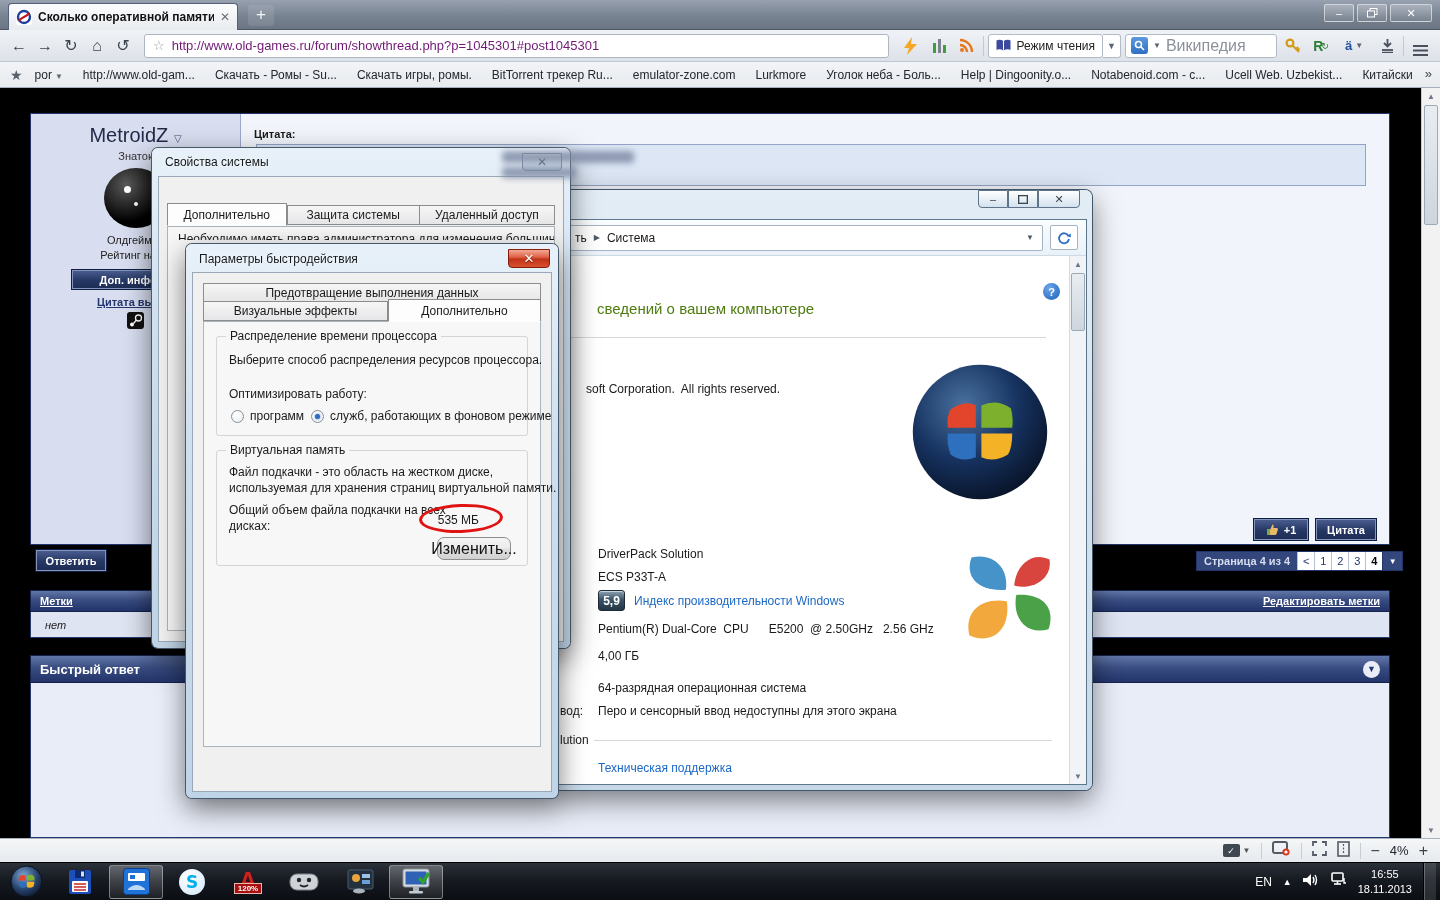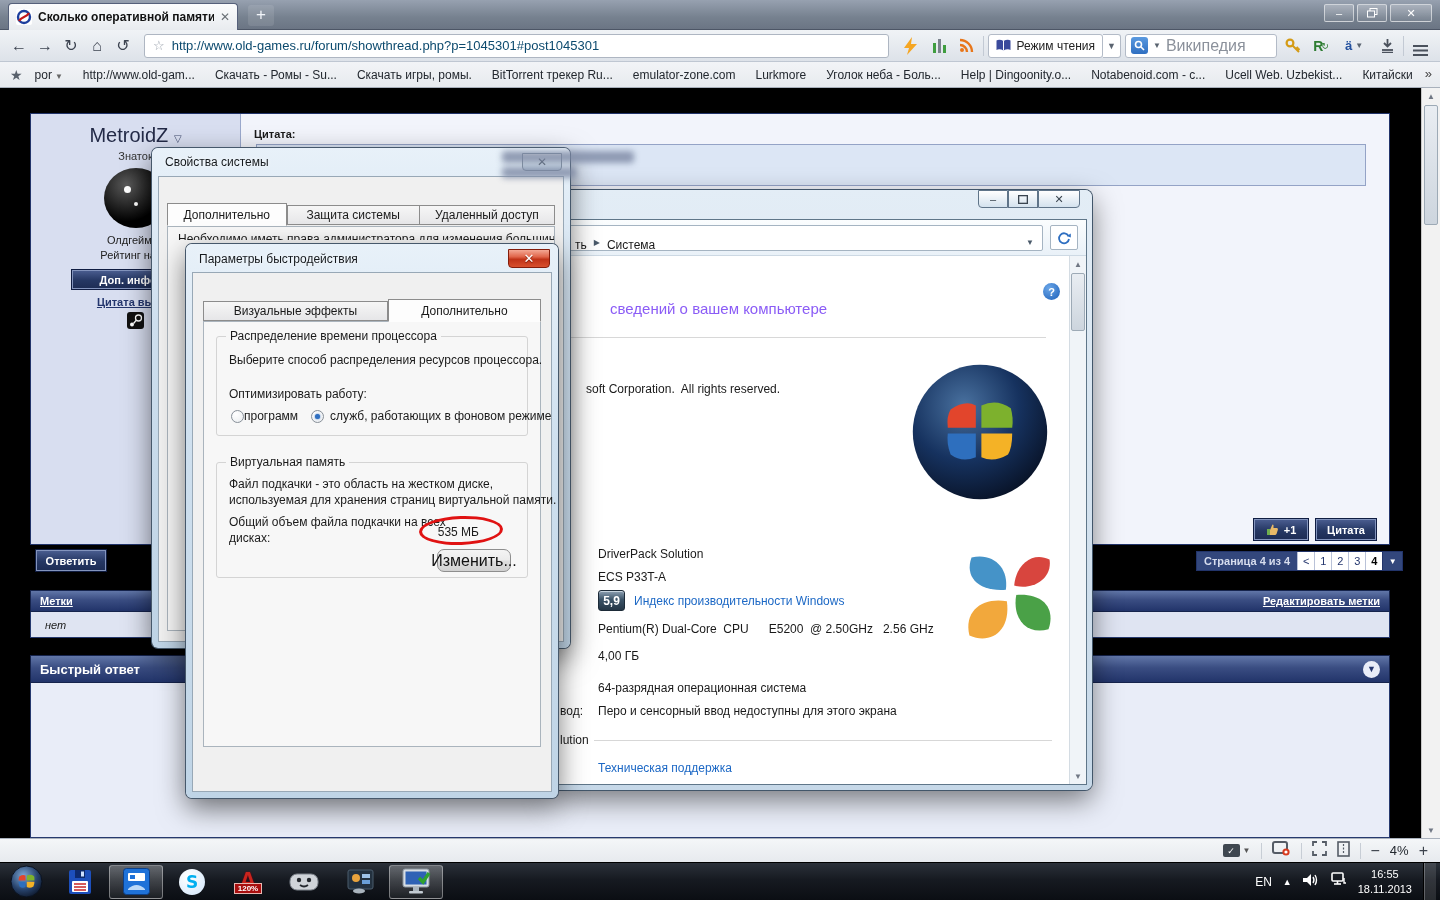"http://www.old-games.ru/forum/showthread" .urltext { color: #0c4a6e -> #701a75 }
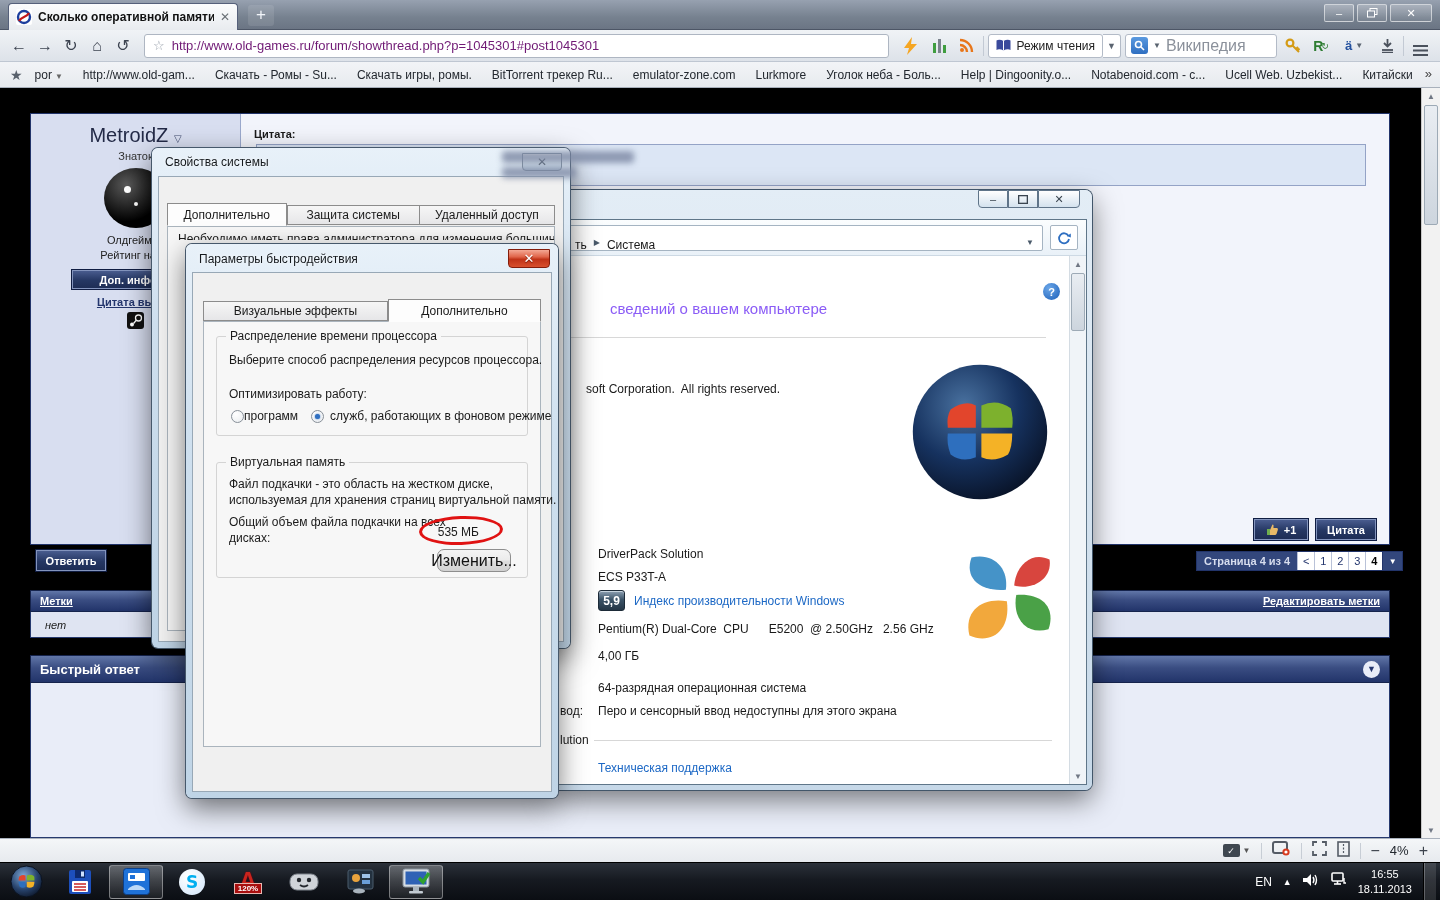"ть" .crumbbox { align-items: flex-start -> center }
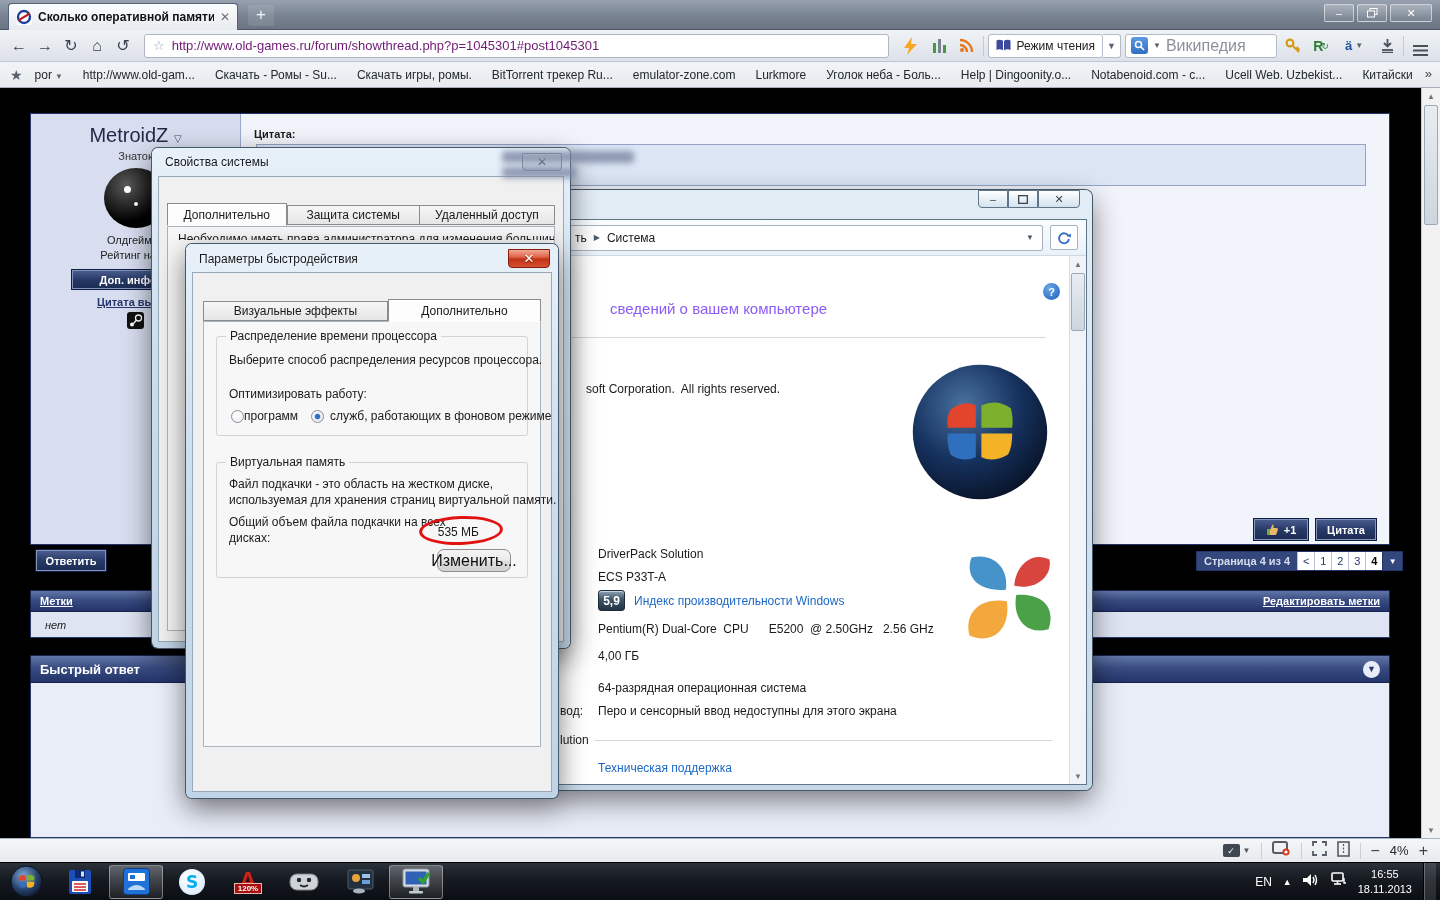"Предотвращение выполнения данных" div { html: none -> <div> <div>Предотвращение выполнения данных</div> </div> }
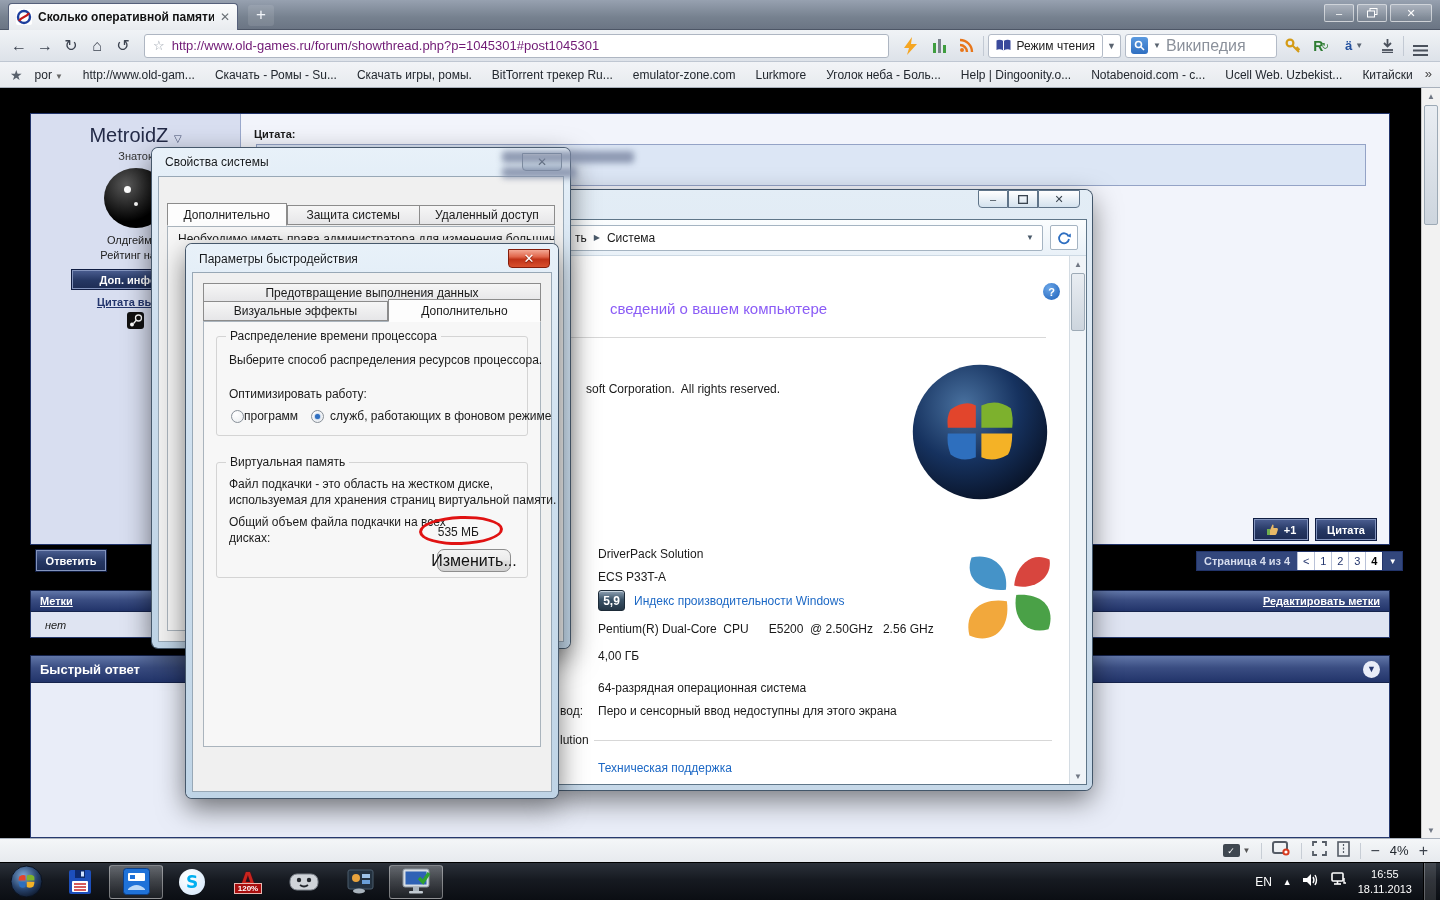"сведений о вашем компьютере" div { color: #8b5cf6 -> #4d7c0f; left: 52px -> 39px }
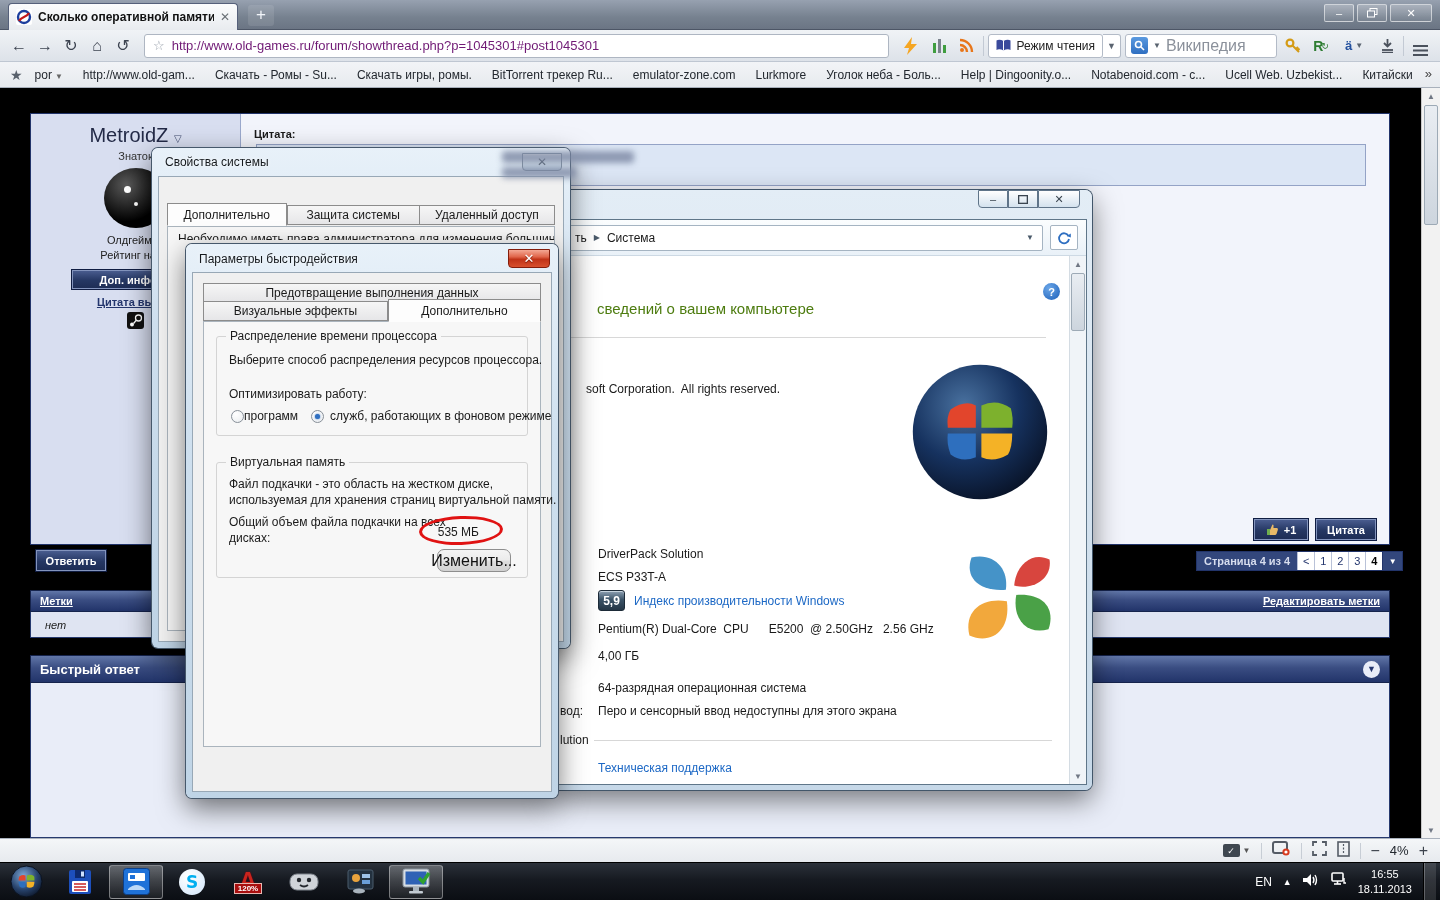"программ" div { gap: 0 -> 6px }
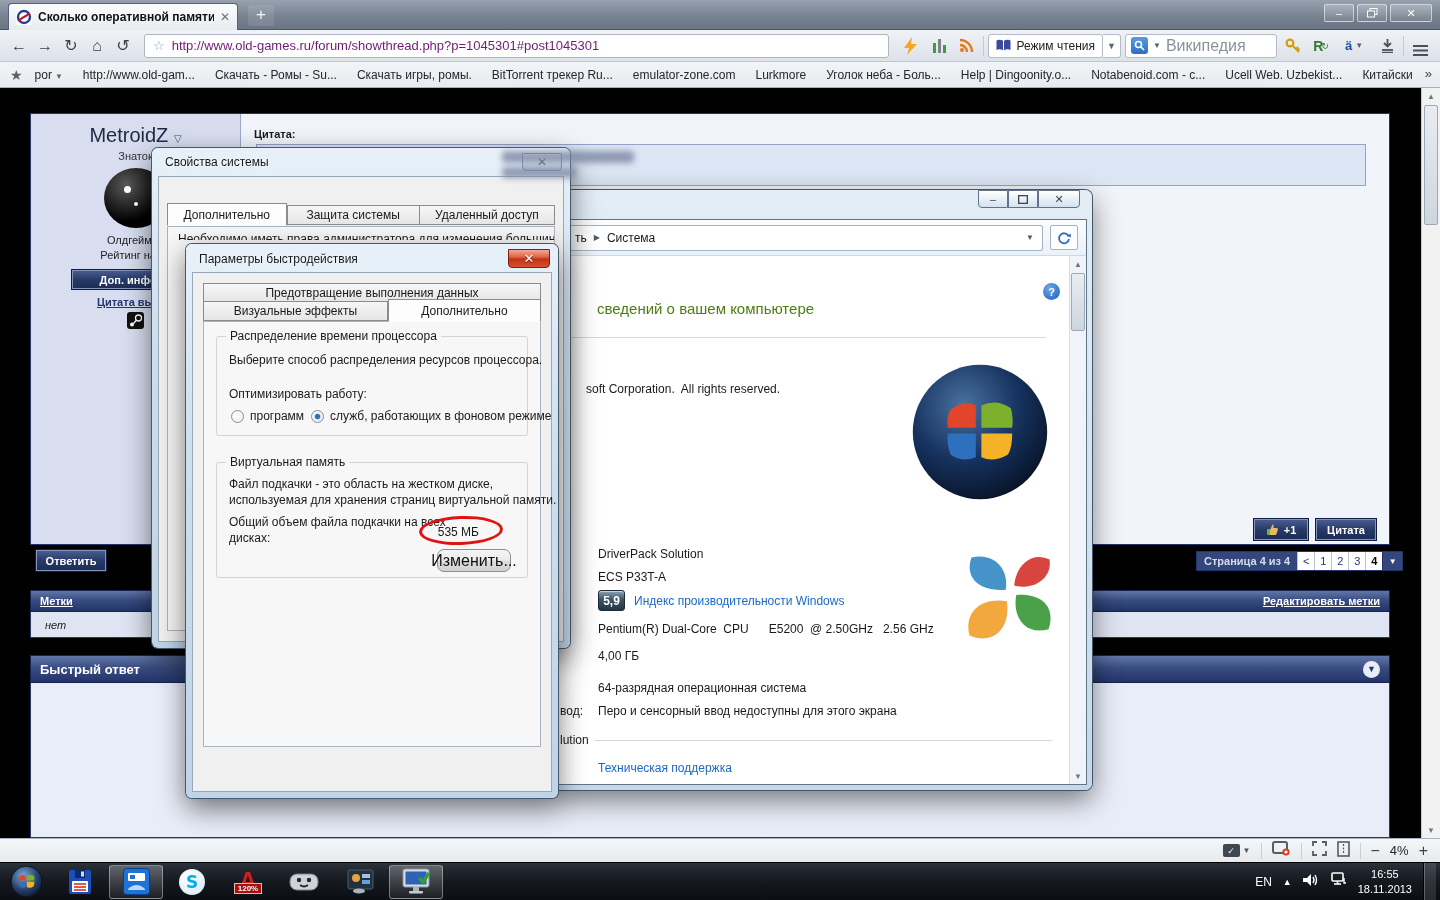"Виртуальная память" div.group7 { top: 140px -> 128px }
